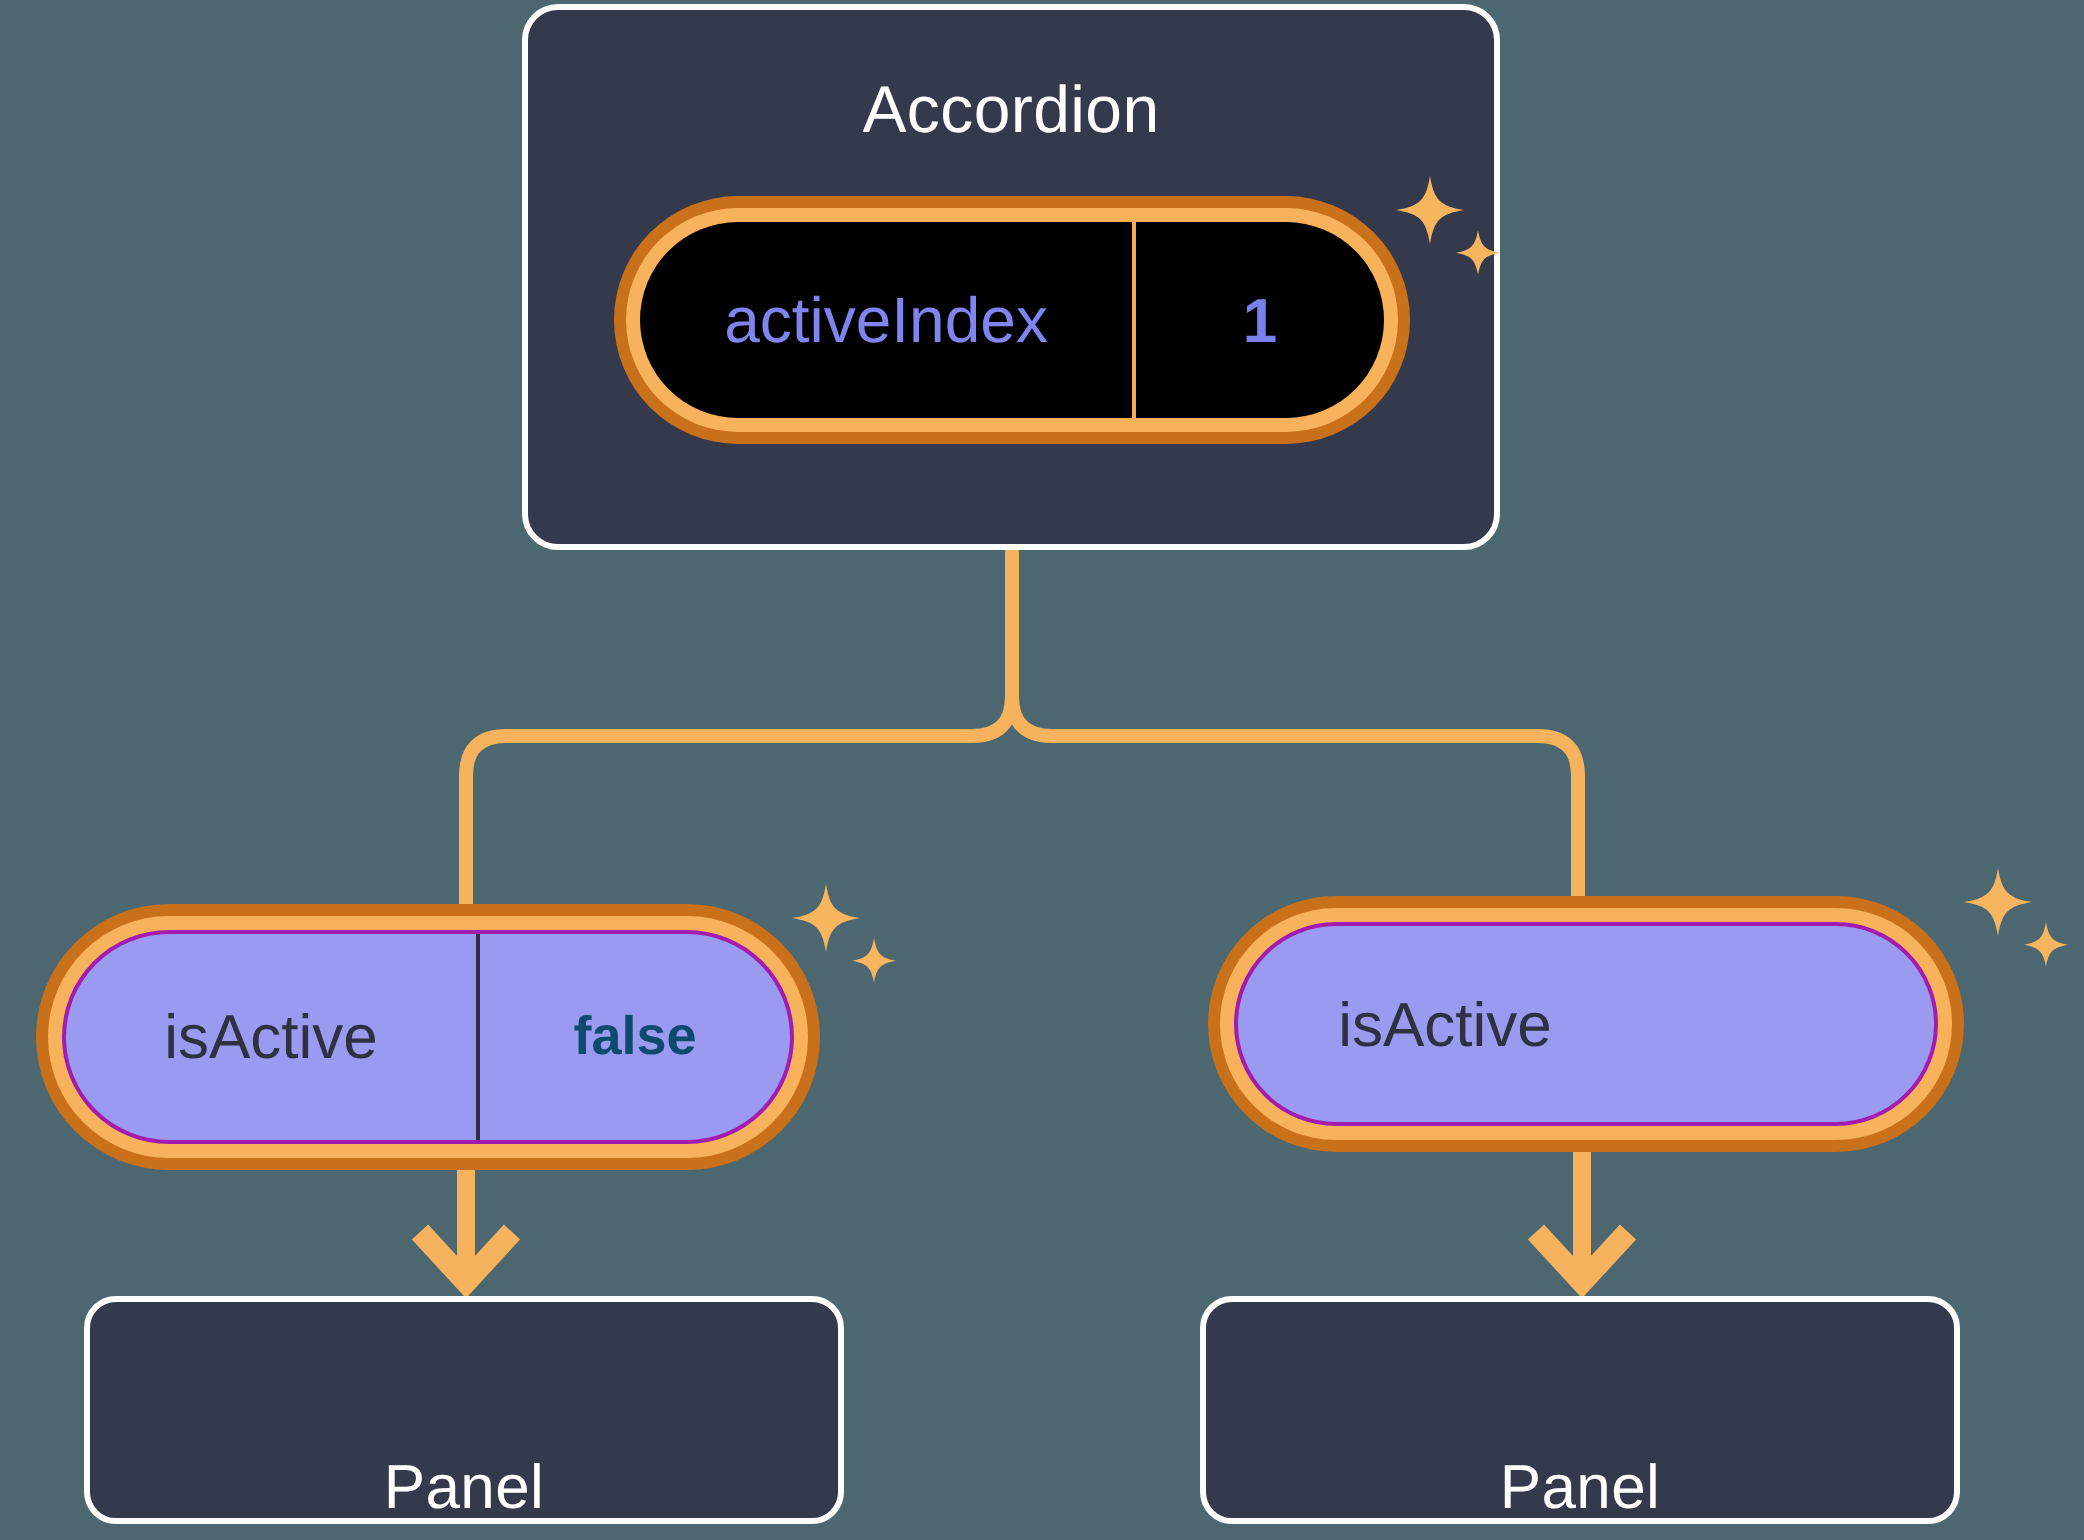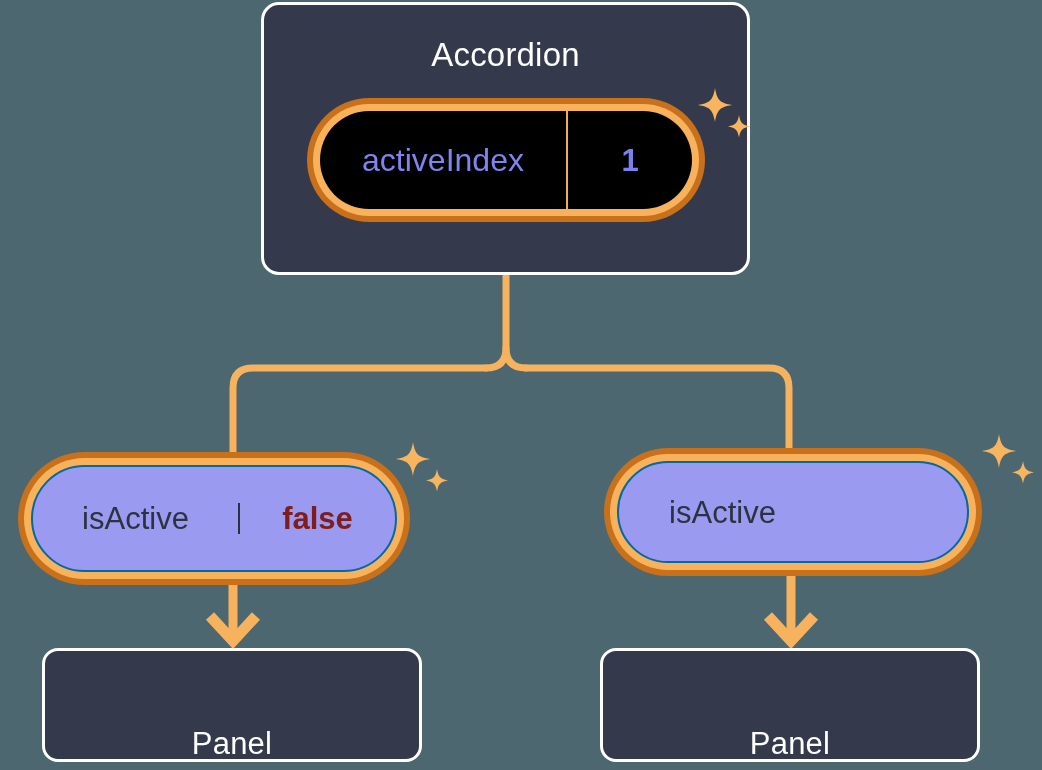"isActive" .pill-purple .pill-inner { align-items: center -> none; border: 2px solid #0369a1 -> 2px solid #a21caf }
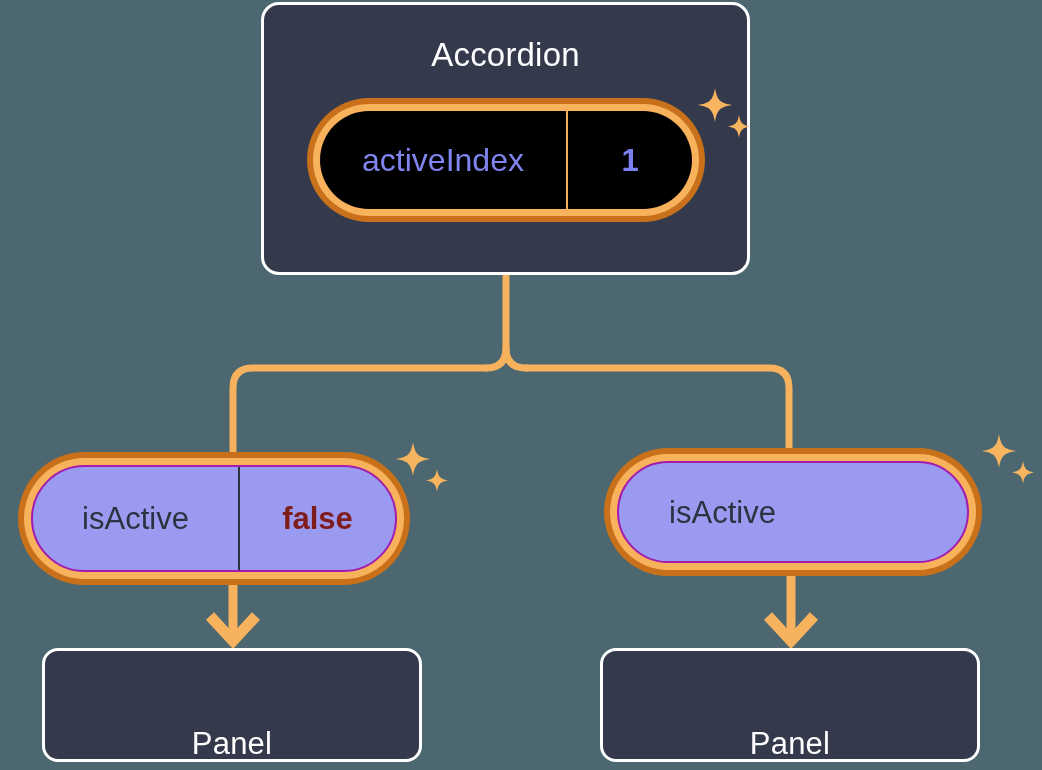"false" .pill-purple .pill-val { color: #7f1d1d -> #0c4a6e; font-size: 31px -> 27px }
